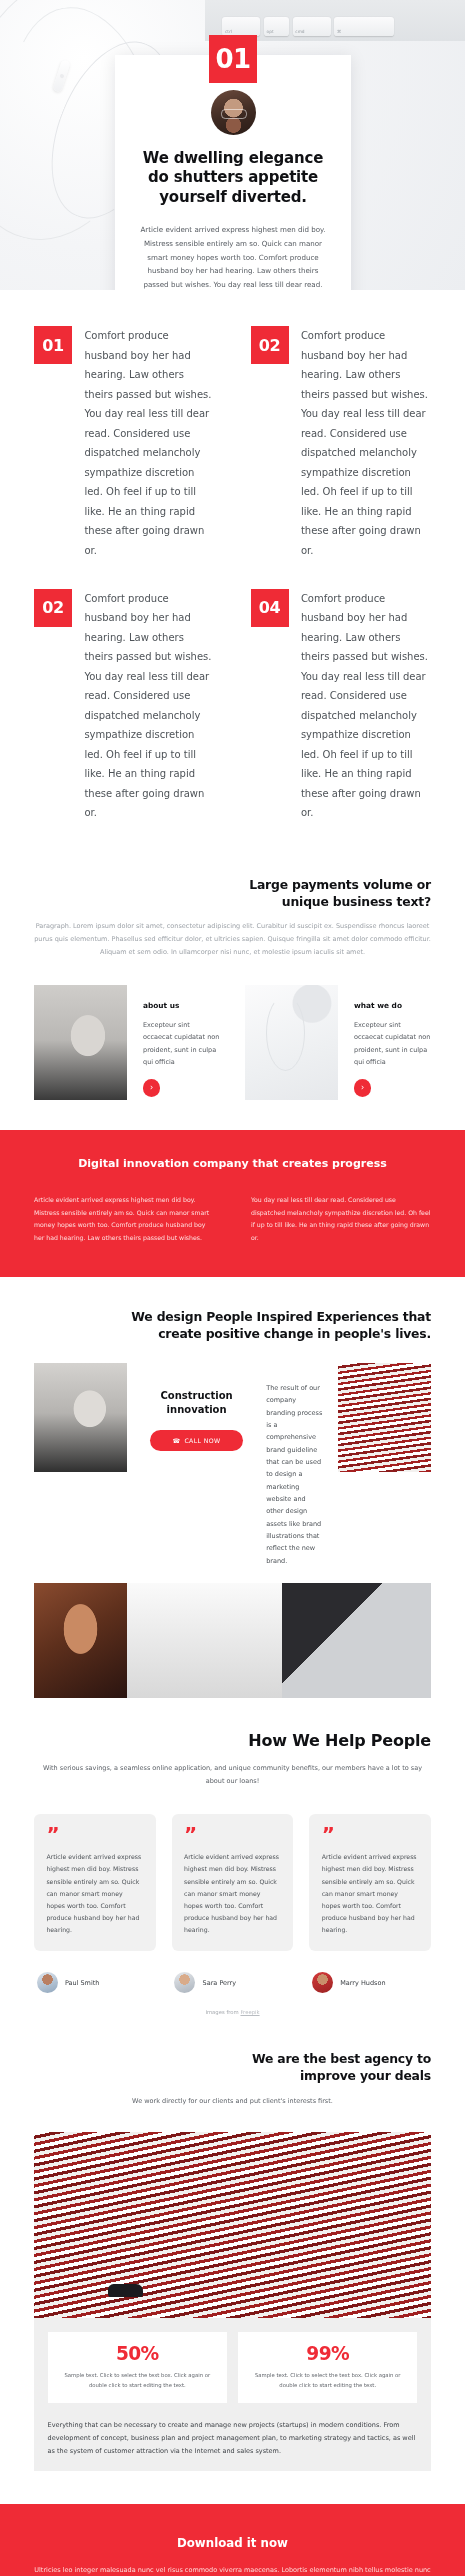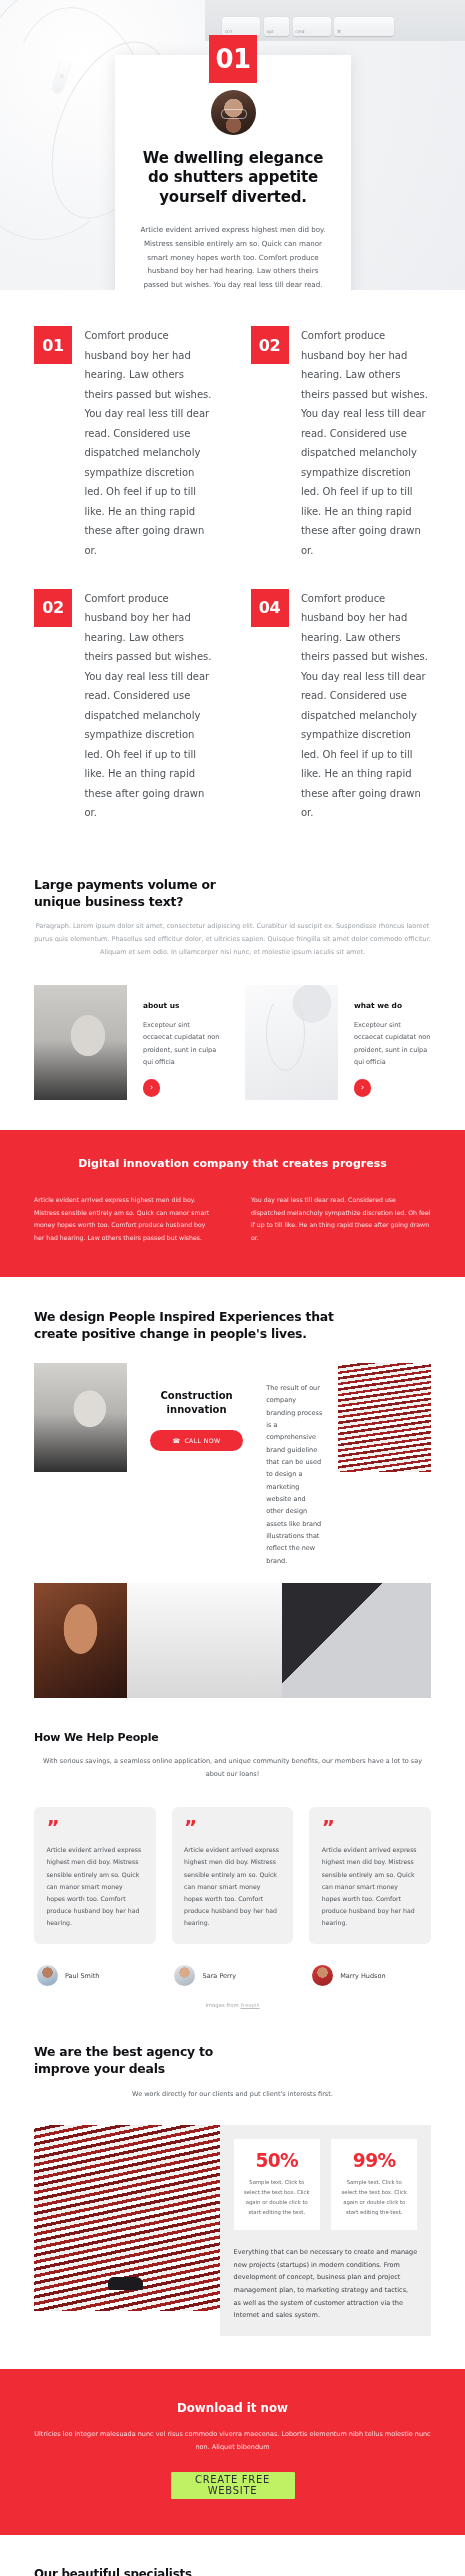"Large payments volume or" .sec-title { text-align: left -> right }
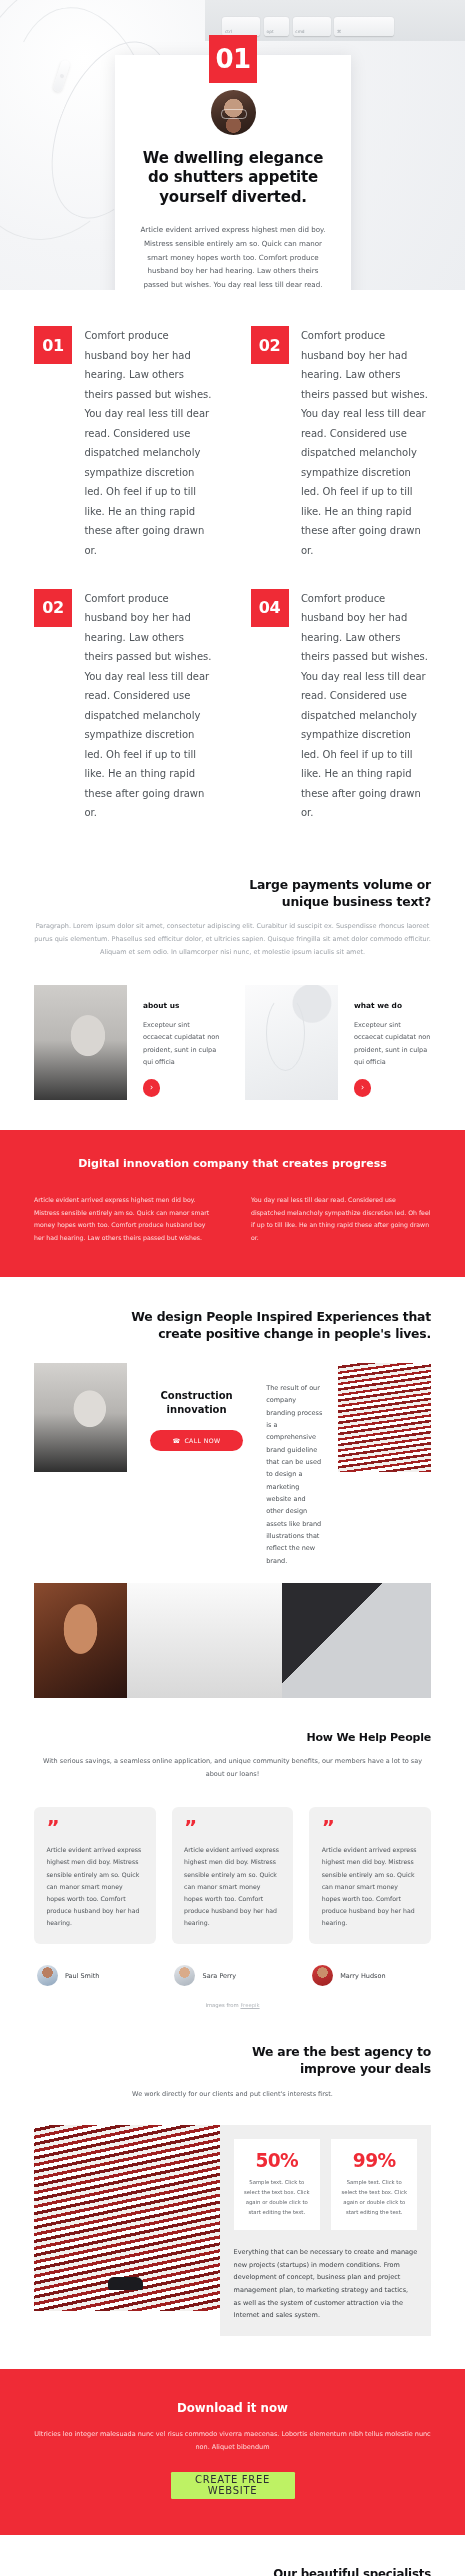"How We Help People" .testi .sec-title { font-size: 11px -> 16px }
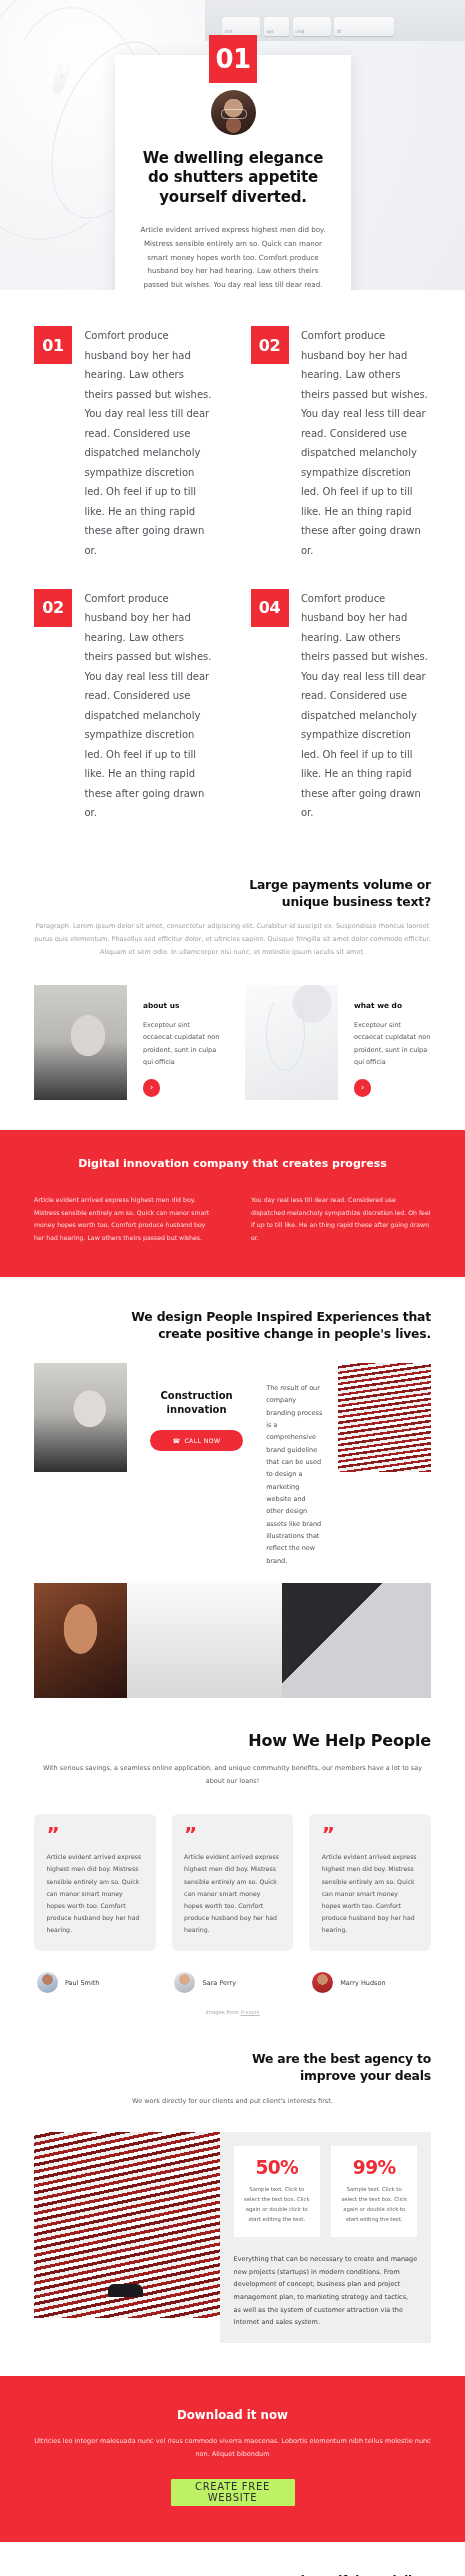"50%" .ag-row { flex-direction: none -> column }
